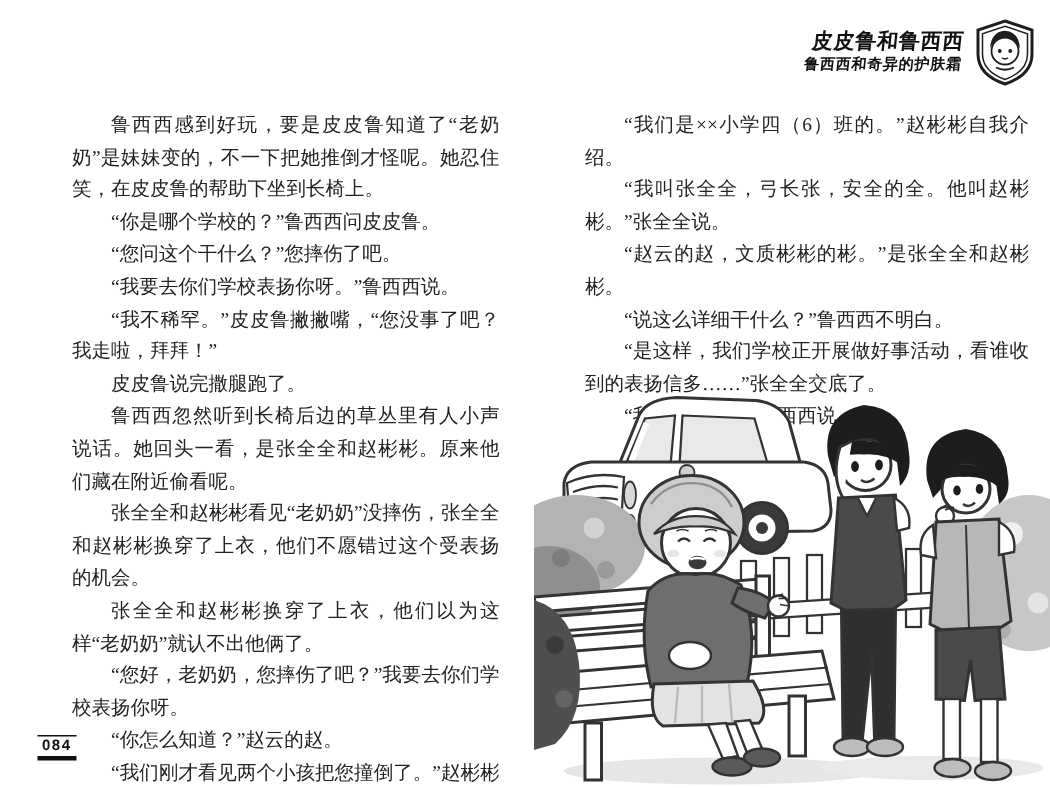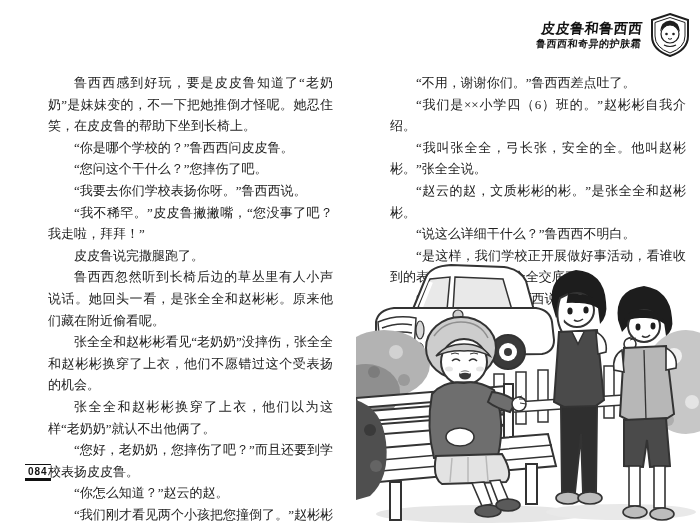"“不用，谢谢你们。”鲁西西差点吐了。" p { html: <p>“不用，谢谢你们。”鲁西西差点吐了。</p> -> none }
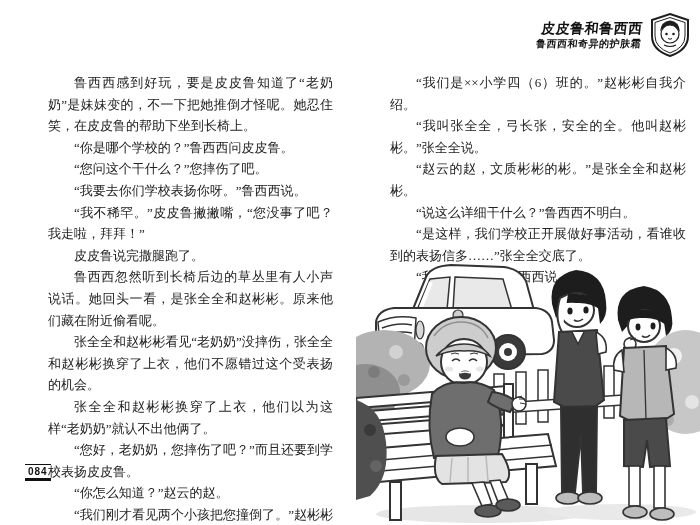"“您好，老奶奶，您摔伤了吧？”而且还要到学校表扬皮皮鲁。" p { text: 而且还要到学校表扬皮皮鲁 -> 我要去你们学校表扬你呀 }
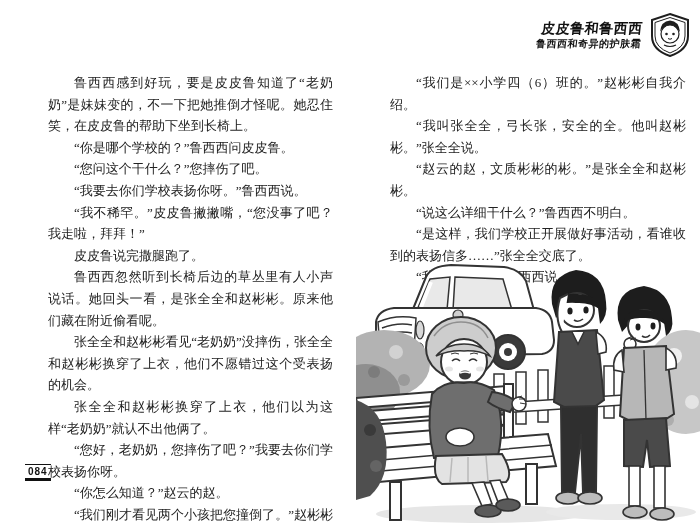"084" .page-number { top: 461px -> 487px }
